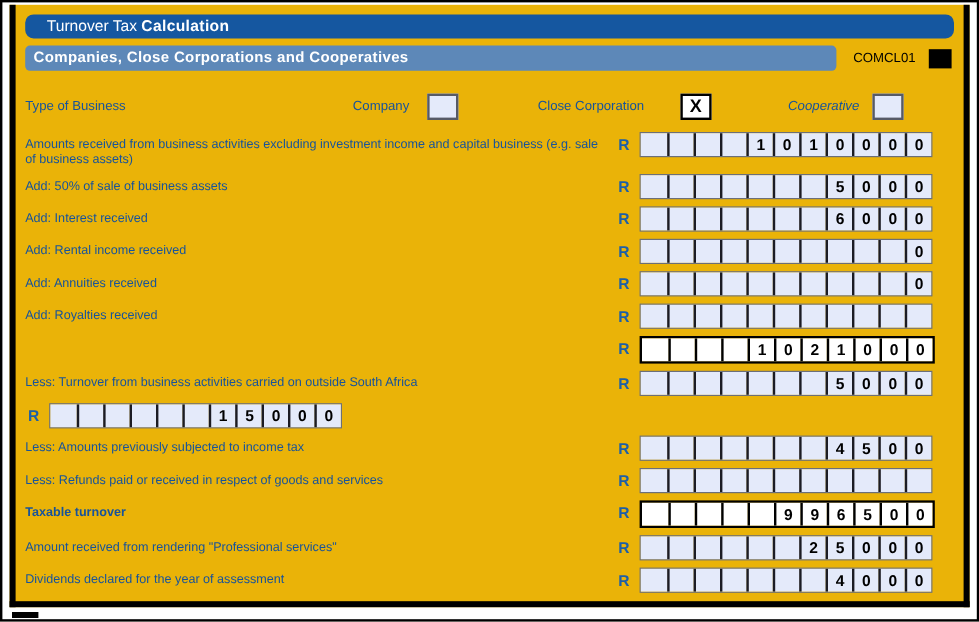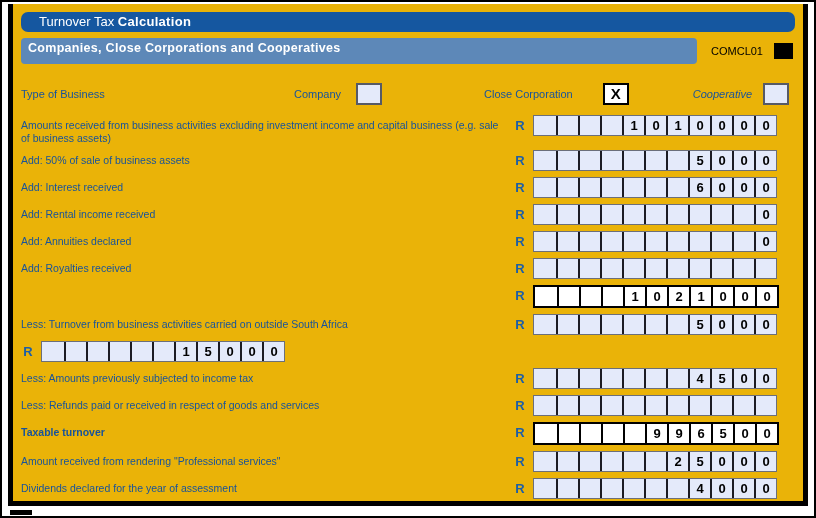"Companies, Close Corporations and" .bar2 { height: 26px -> 21px }
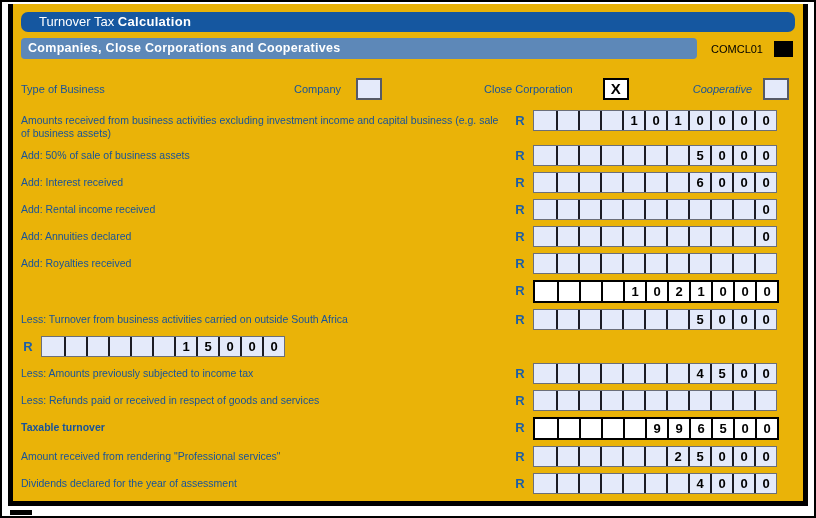"Close Corporation" span.tob-opt-label { margin-left: 102px -> 66px }
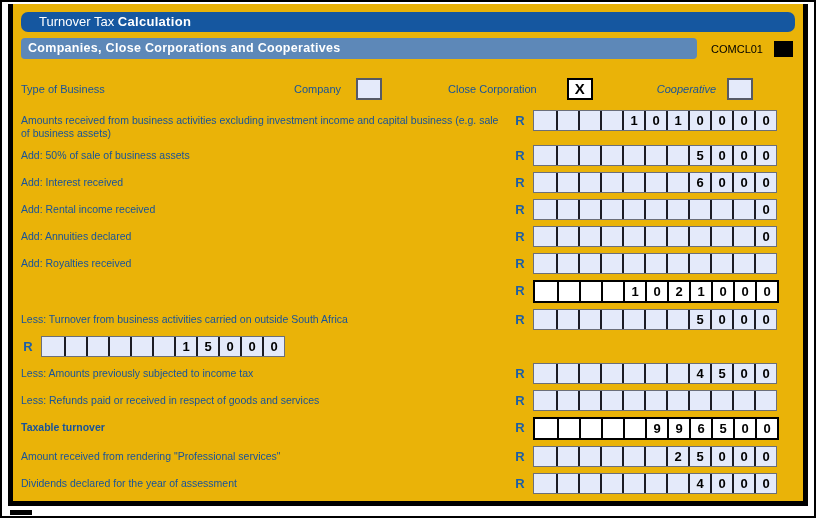"Add: Annuities declared" div.label { text: declared -> received }
